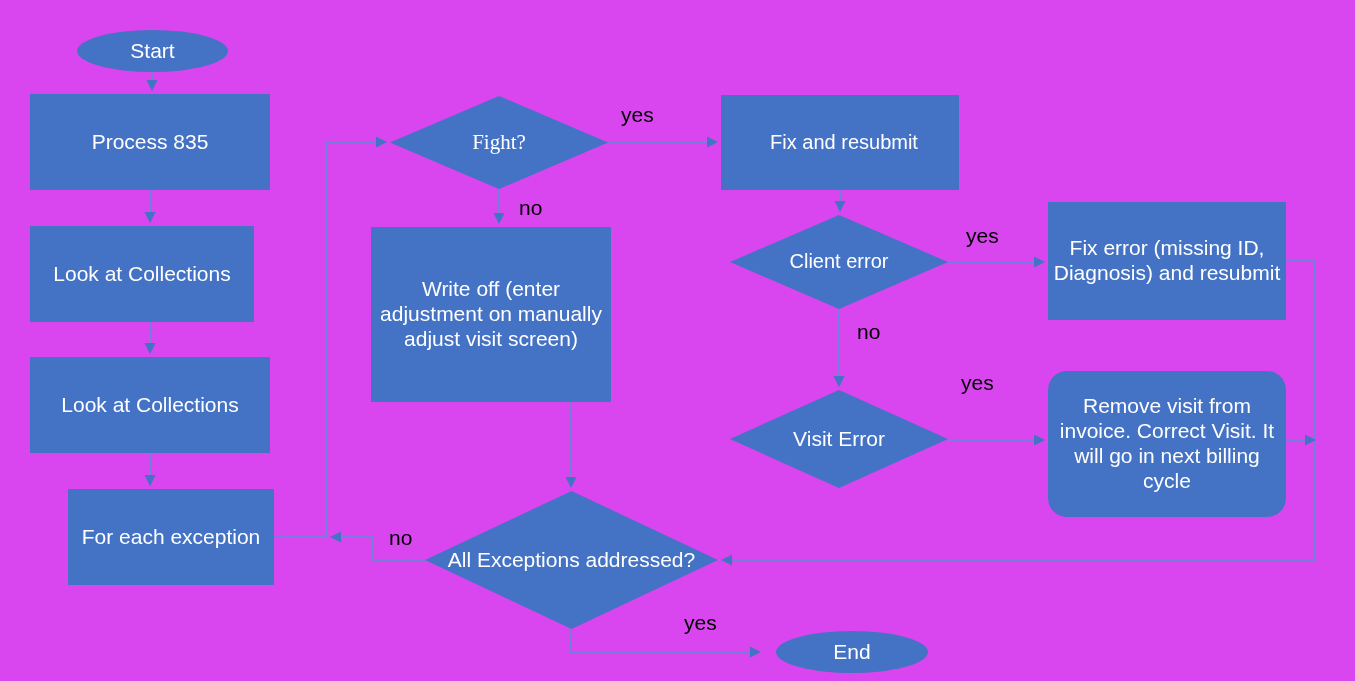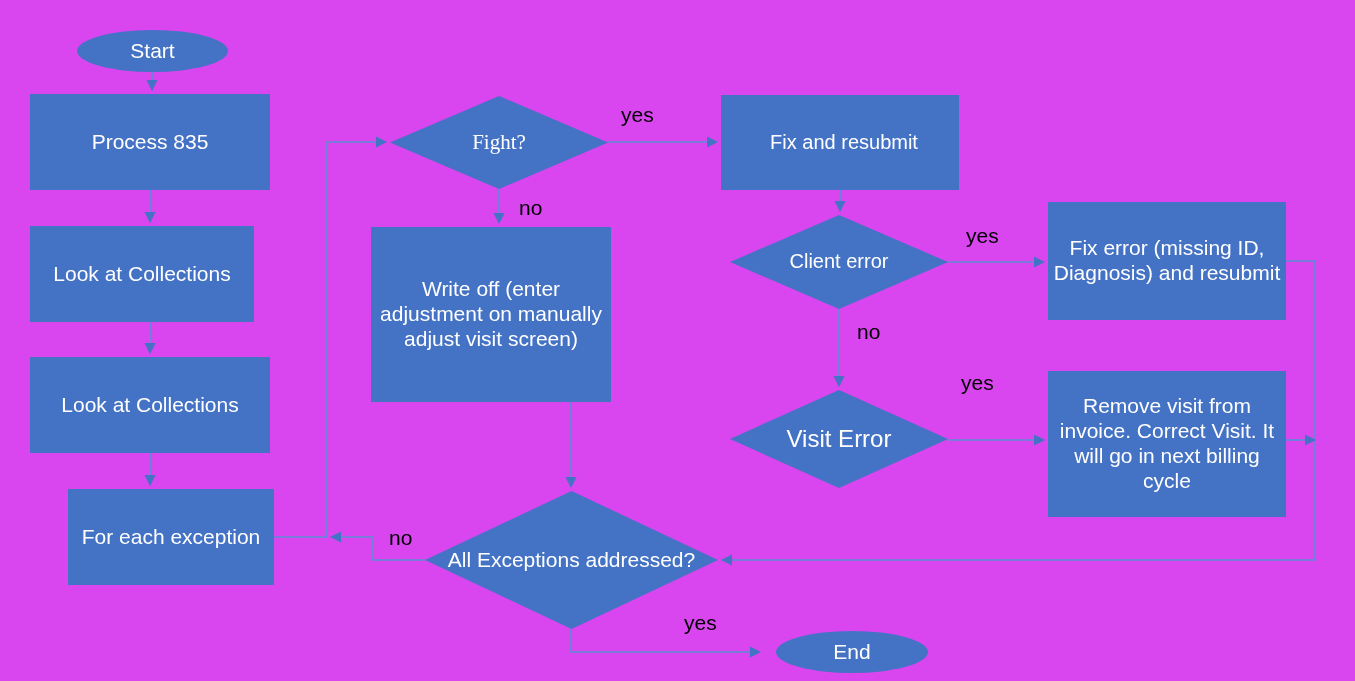"Remove visit from invoice. Correct" div.node { border-radius: none -> 19px }
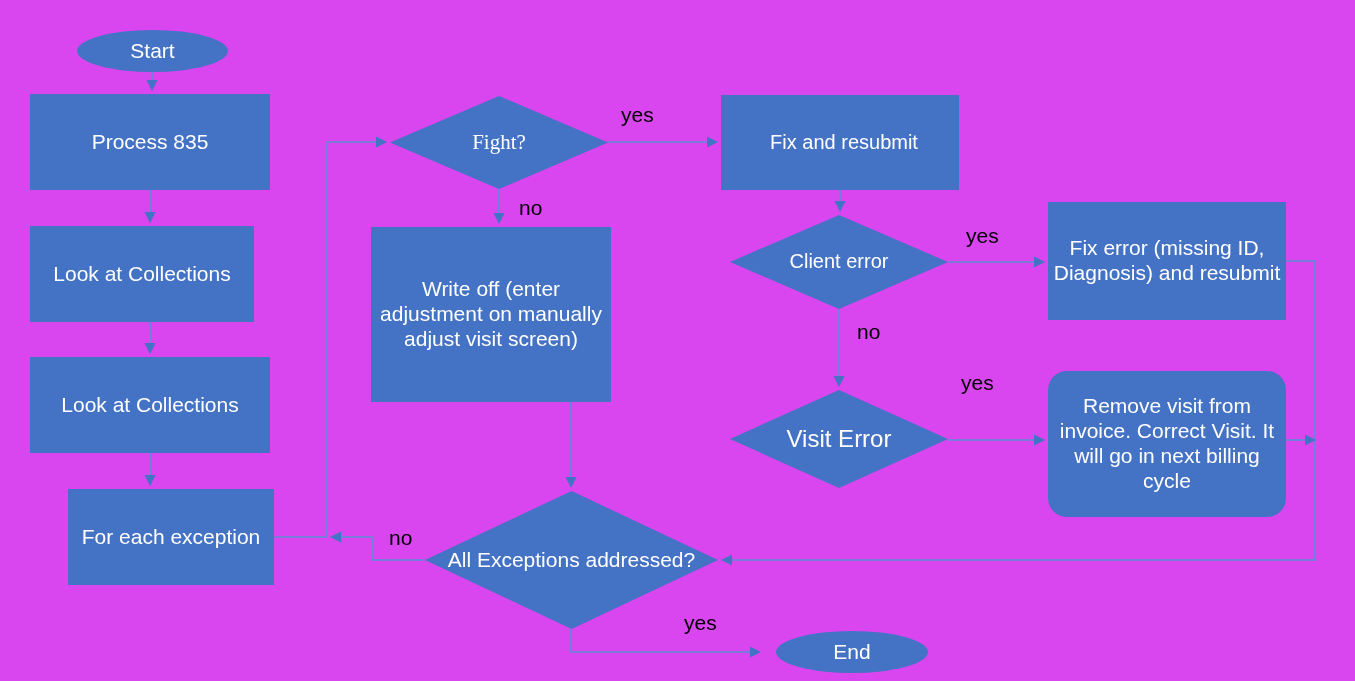"Visit Error" div.node { font-size: 24px -> 21px }
